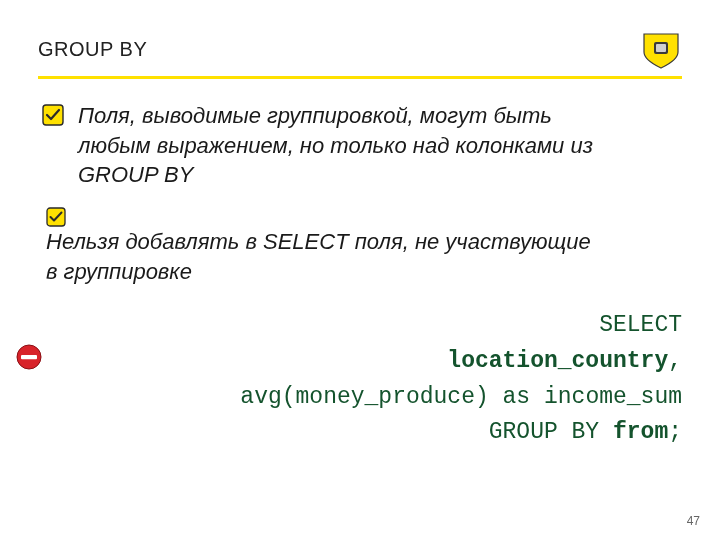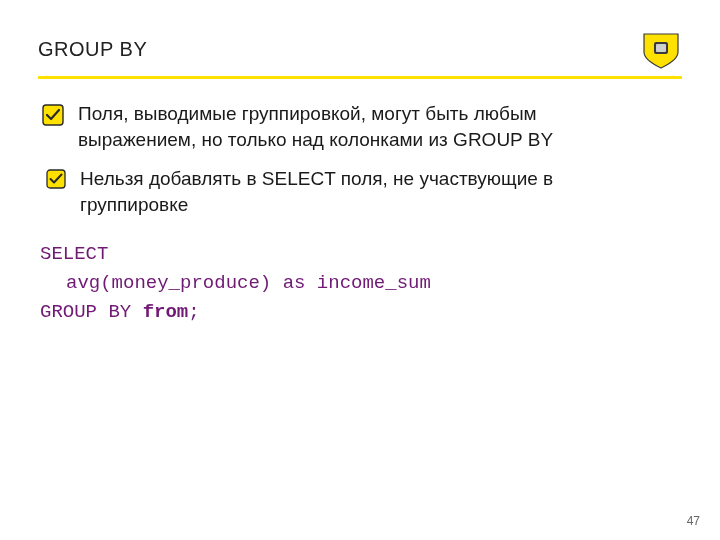"Поля, выводимые группировкой, могут быть" .bullet-text { font-size: 19px -> 22px; font-style: none -> italic }
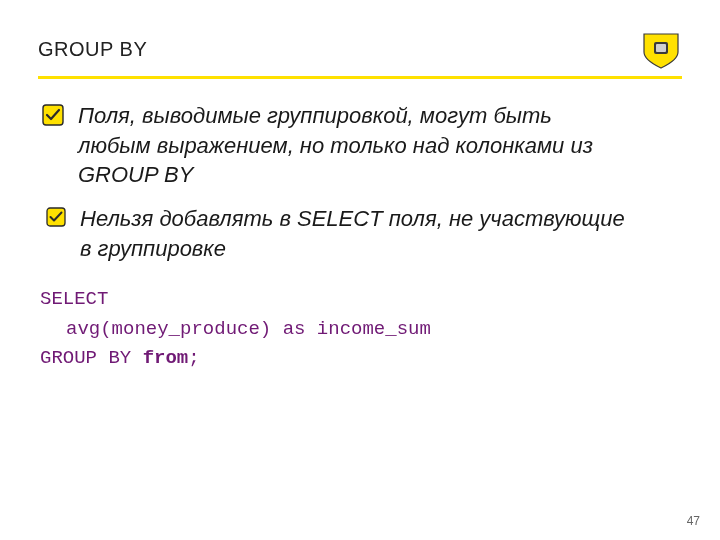"Нельзя добавлять в SELECT поля," .bullet-row.second { flex-direction: none -> column }
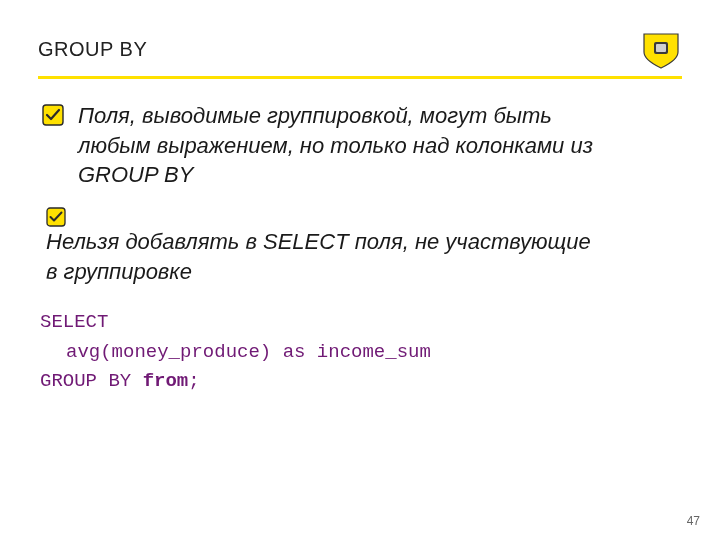"SELECT" .code-block { color: #701a75 -> #14532d; font-size: 19px -> 23px; text-align: none -> right }
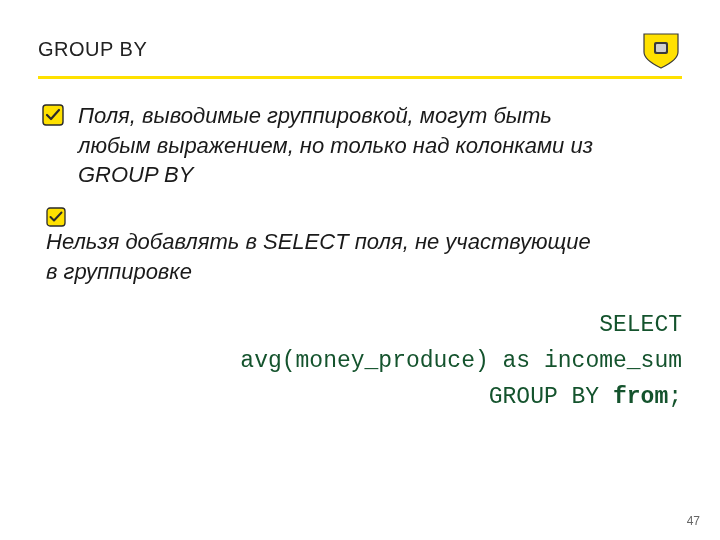"location_country," div.error-line-wrap { html: none -> <div> <span> <svg> <circle></circle> <rect></rect> </svg> </span> <span><span>location_country</span><span>,</span></span> </div> }
